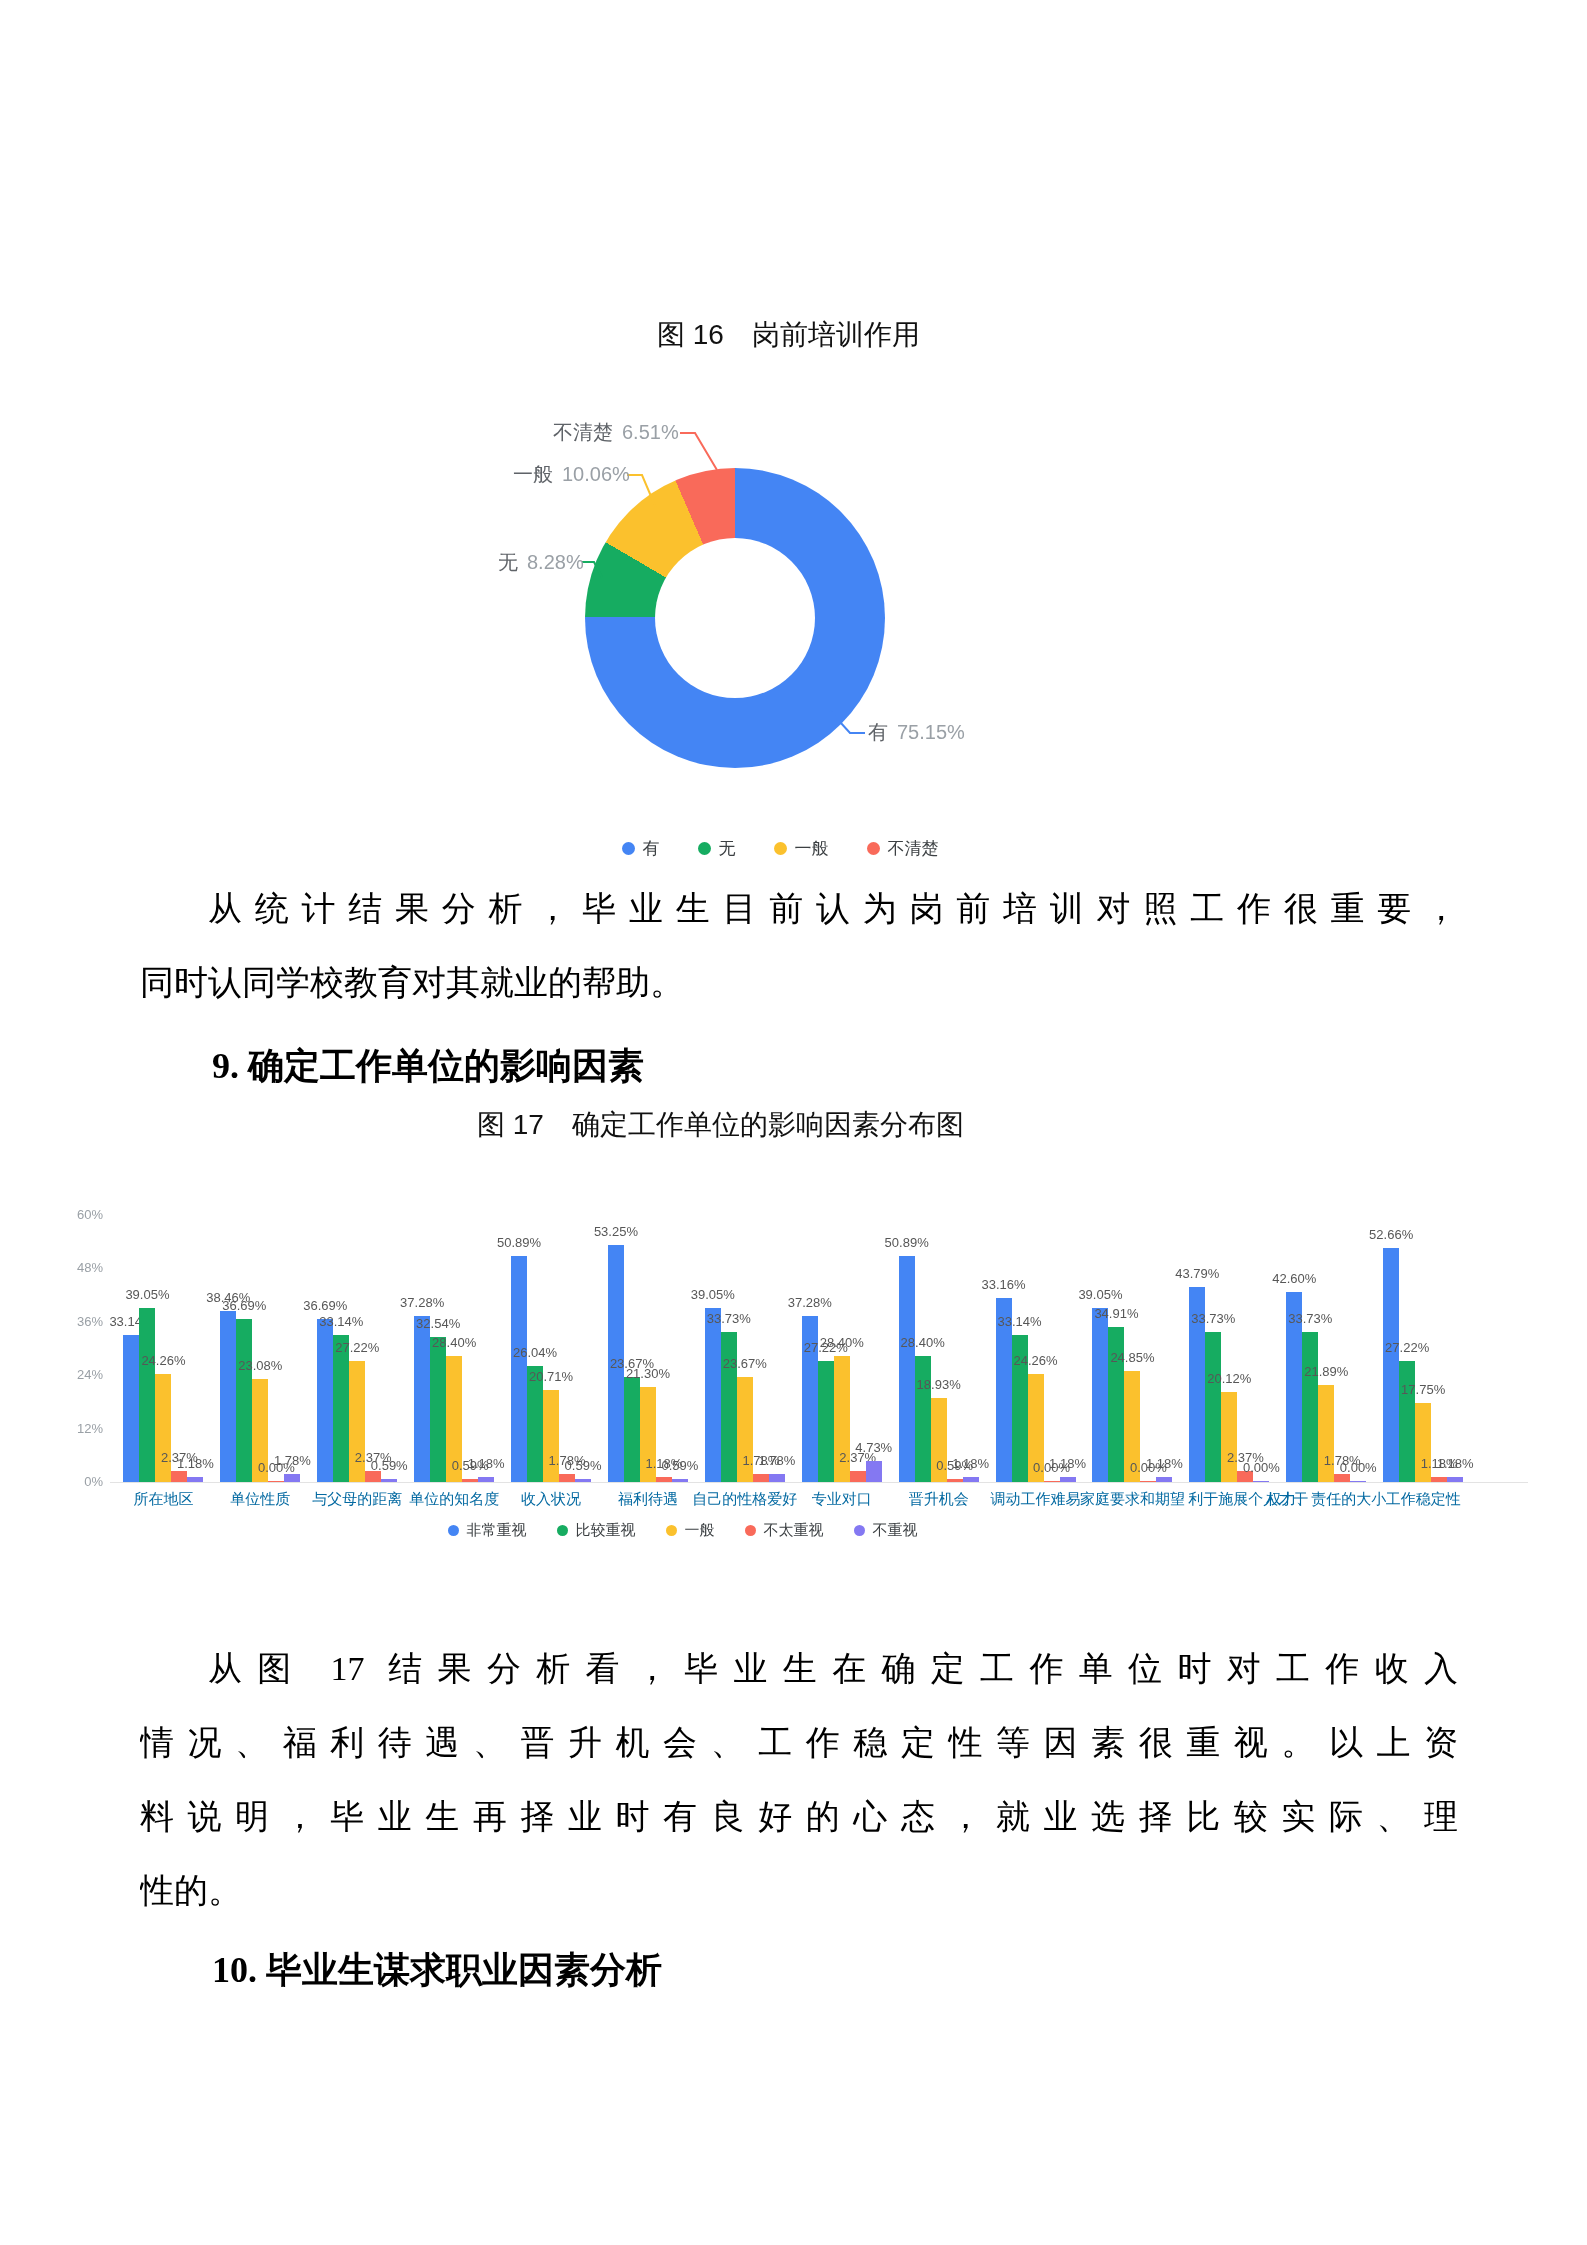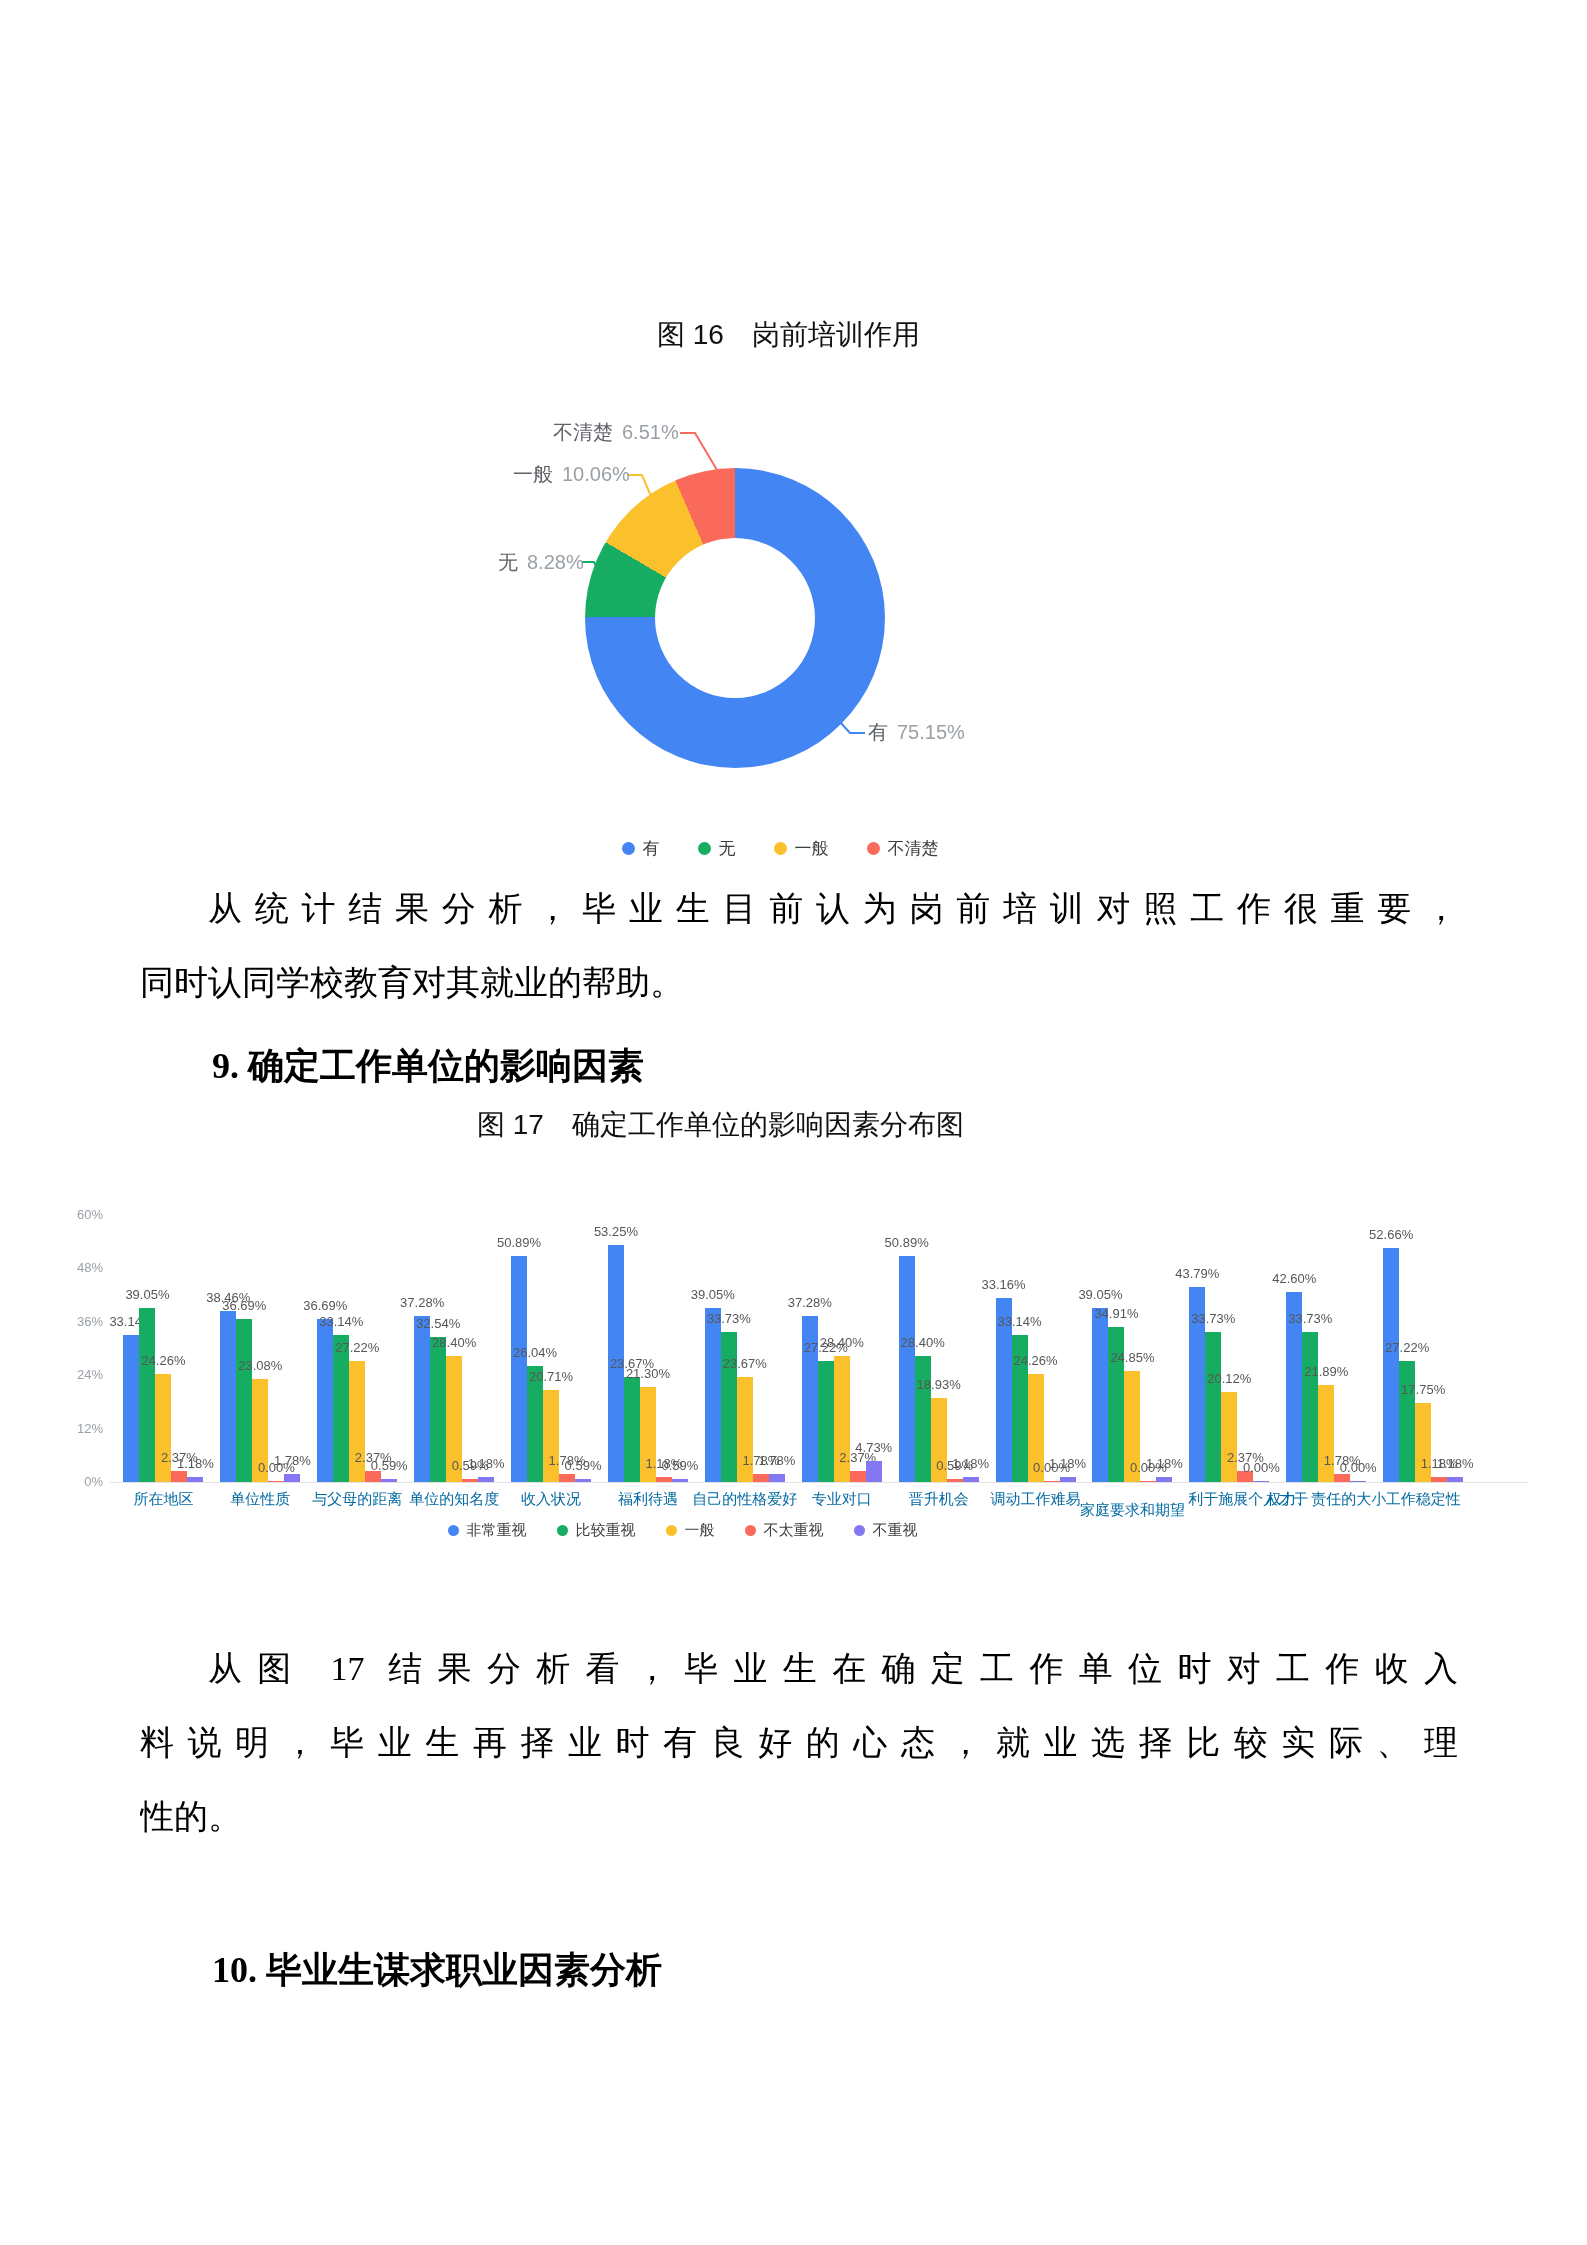"家庭要求和期望" div.cat-label { margin-top: 11px -> none }
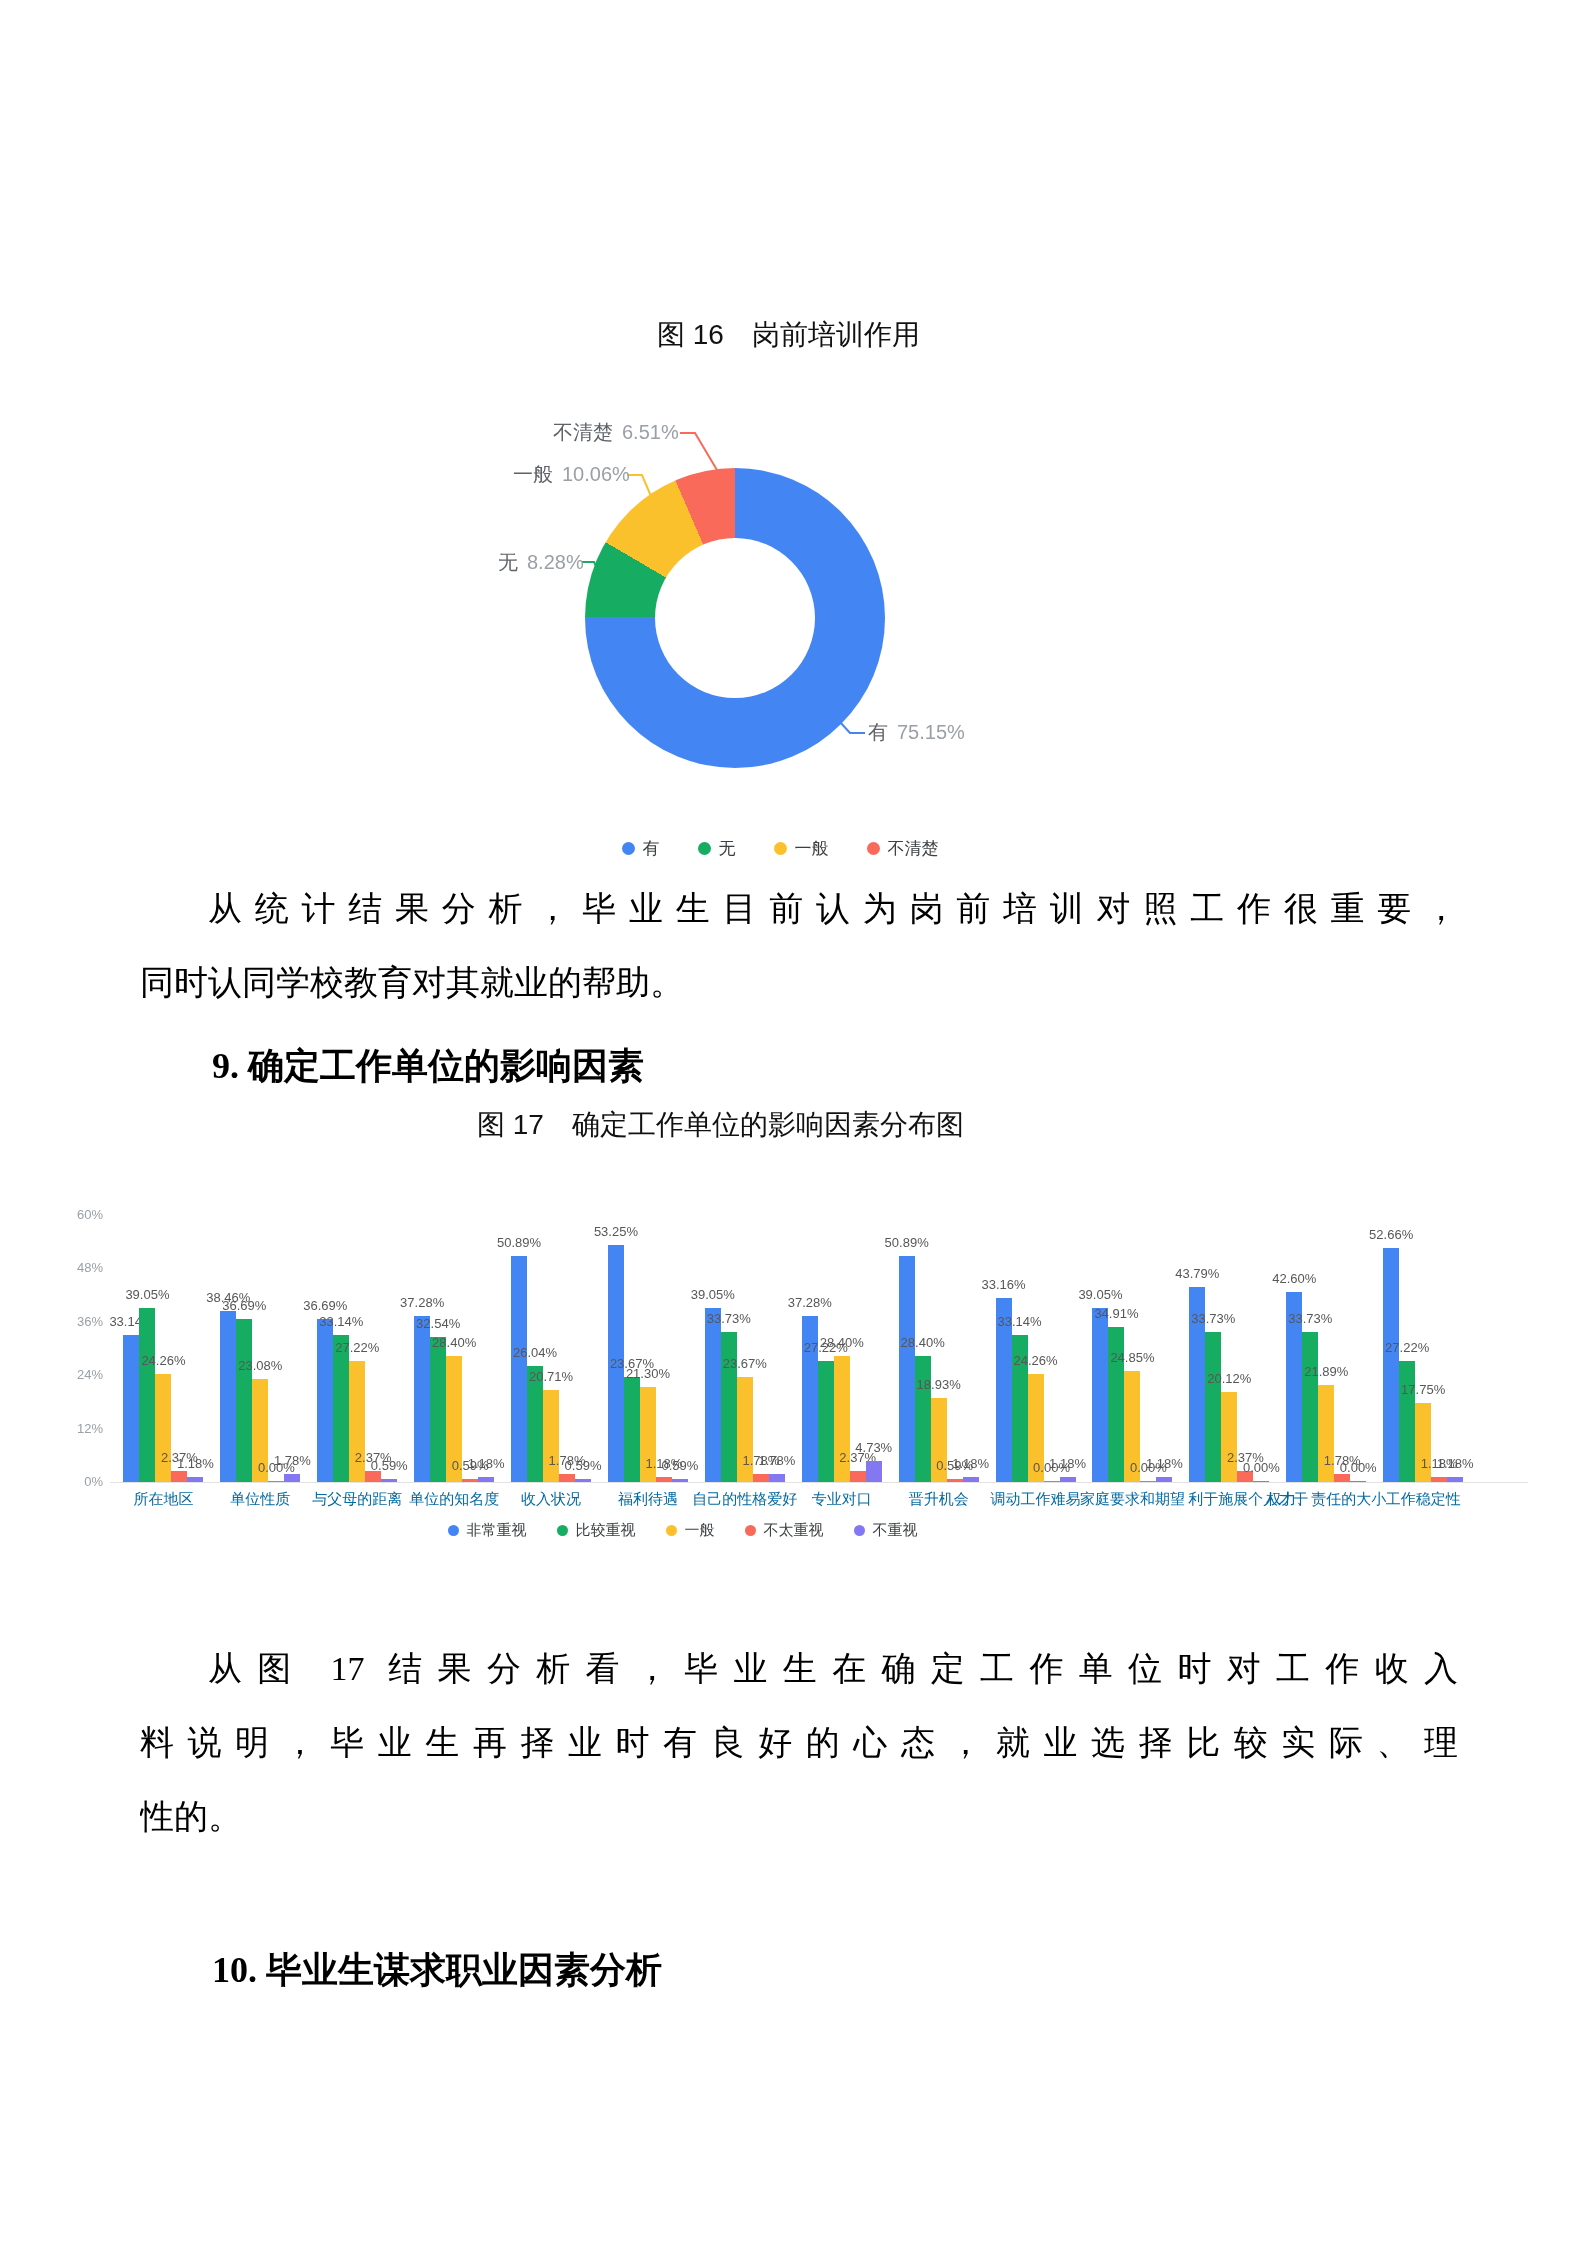"情况、福利待遇、晋升机会、工作稳定性等因素很重视。以上资" div.jline { html: none -> <div>情况、福利待遇、晋升机会、工作稳定性等因素很重视。以上资</div> }
